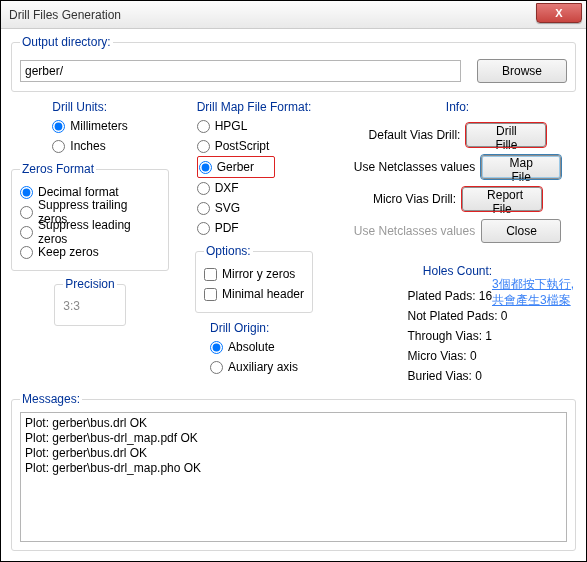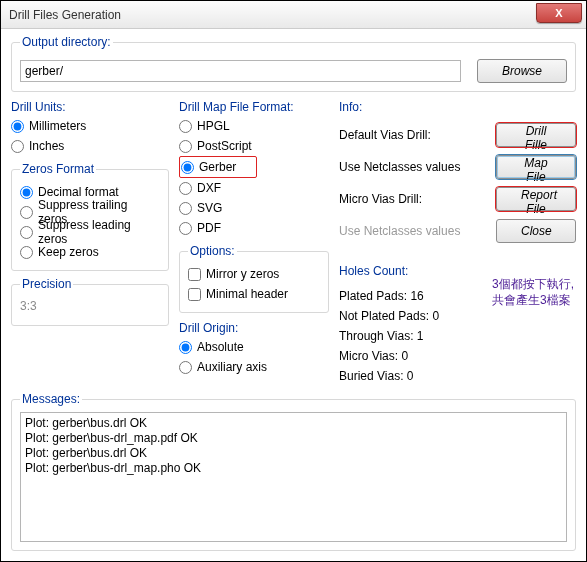"Browse" .btn { font-style: italic -> none }
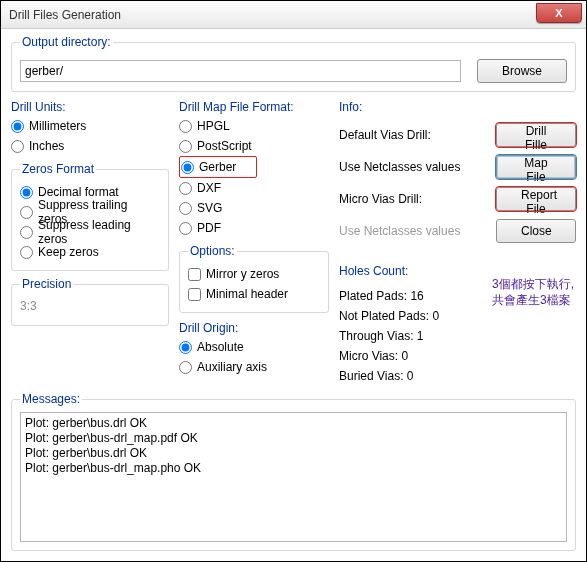"Drill Units:" .col { align-items: none -> center }
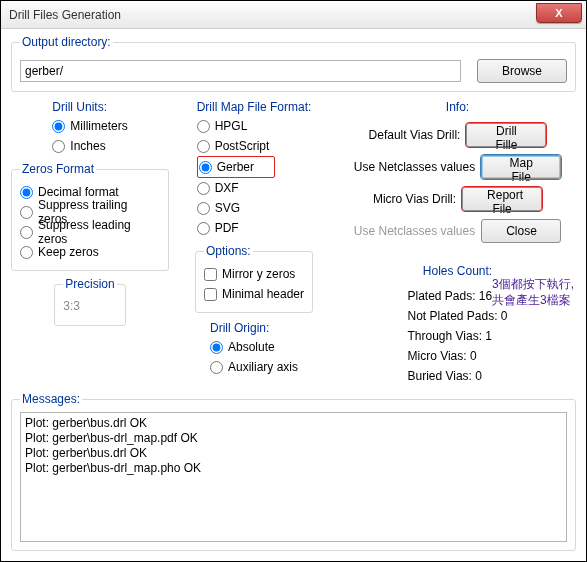"3個都按下執行," .annot { color: #4c1d95 -> #3b82f6; text-decoration: none -> underline }
